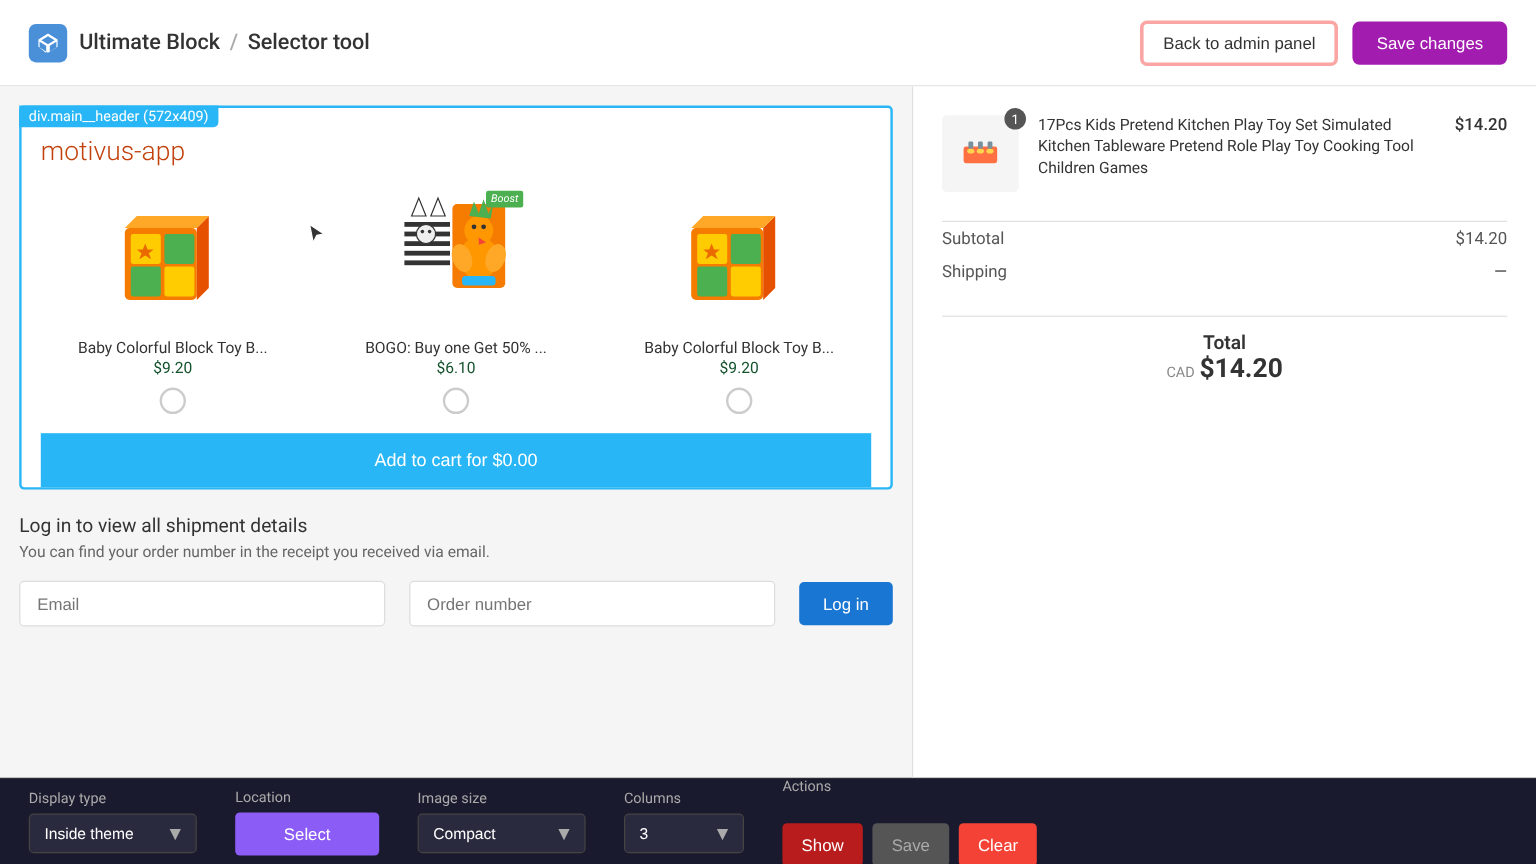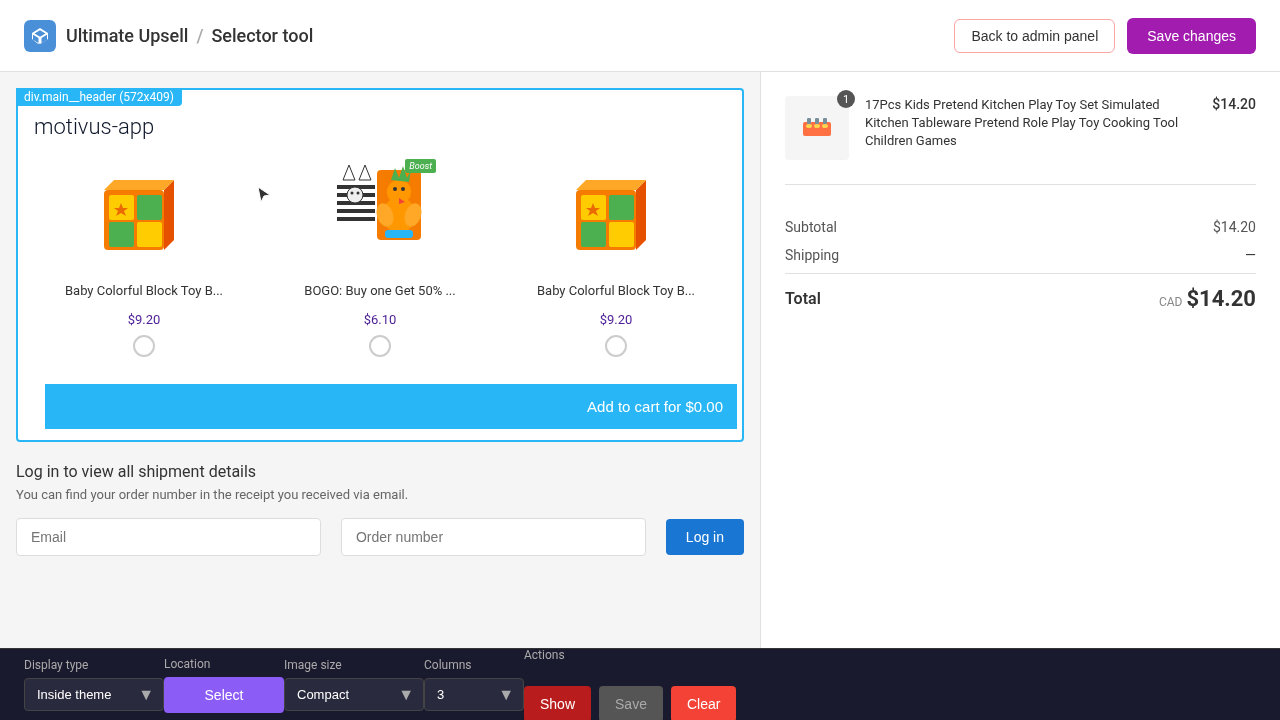"Ultimate Upsell" span { text: Upsell -> Block }
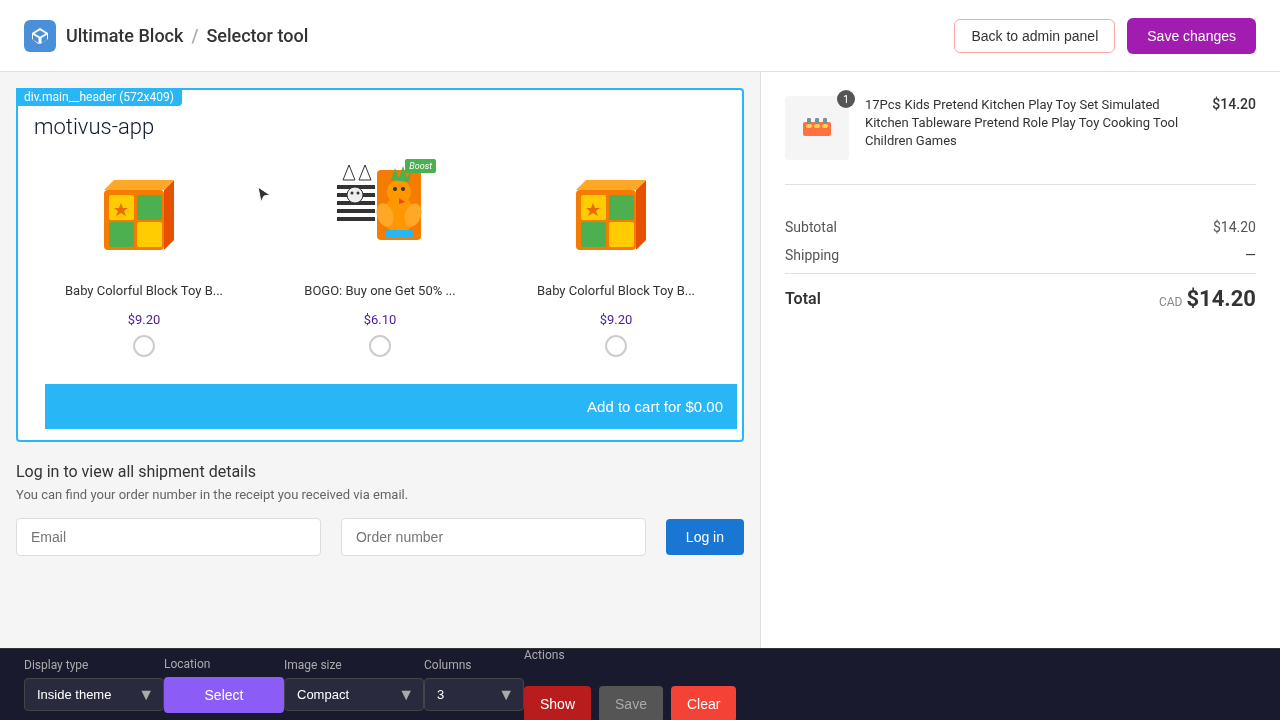"Back to admin panel" .btn-back { border: 1px solid #fca5a5 -> 3px solid #fca5a5 }
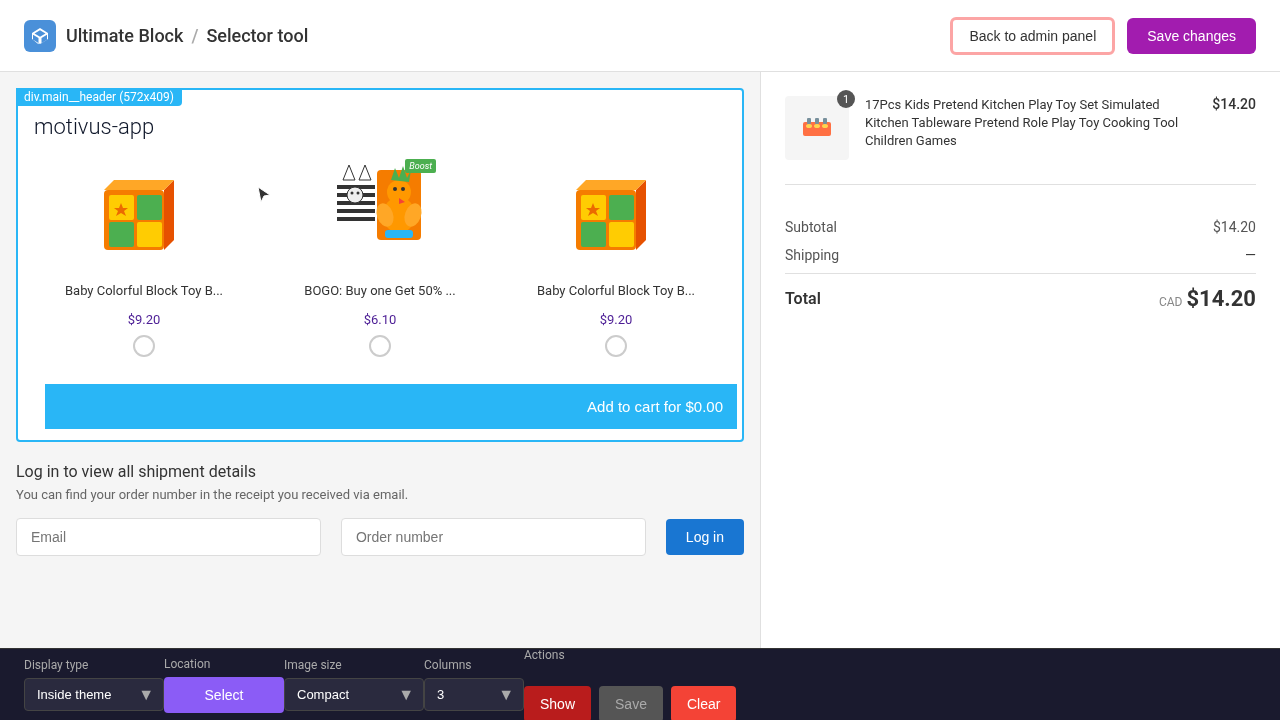"motivus-app" .app-title { color: #0f172a -> #c2410c }
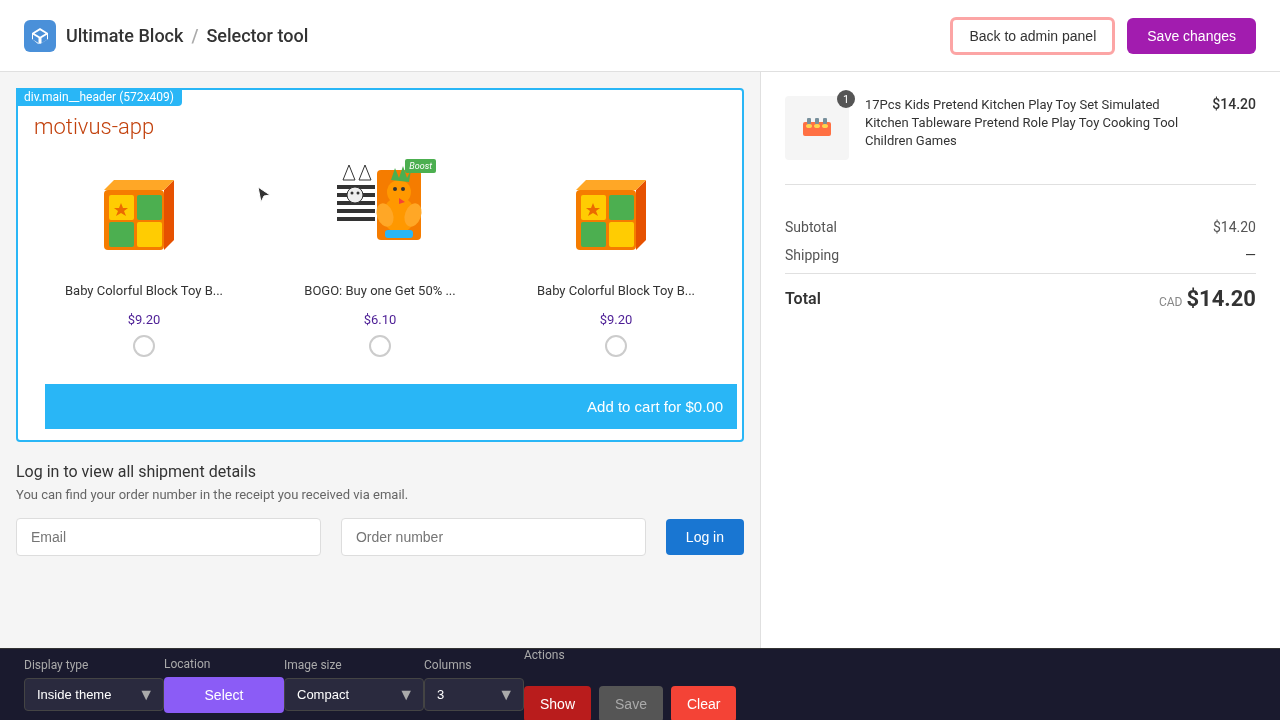"Subtotal" .cart-totals { padding-top: 28px -> 0 }
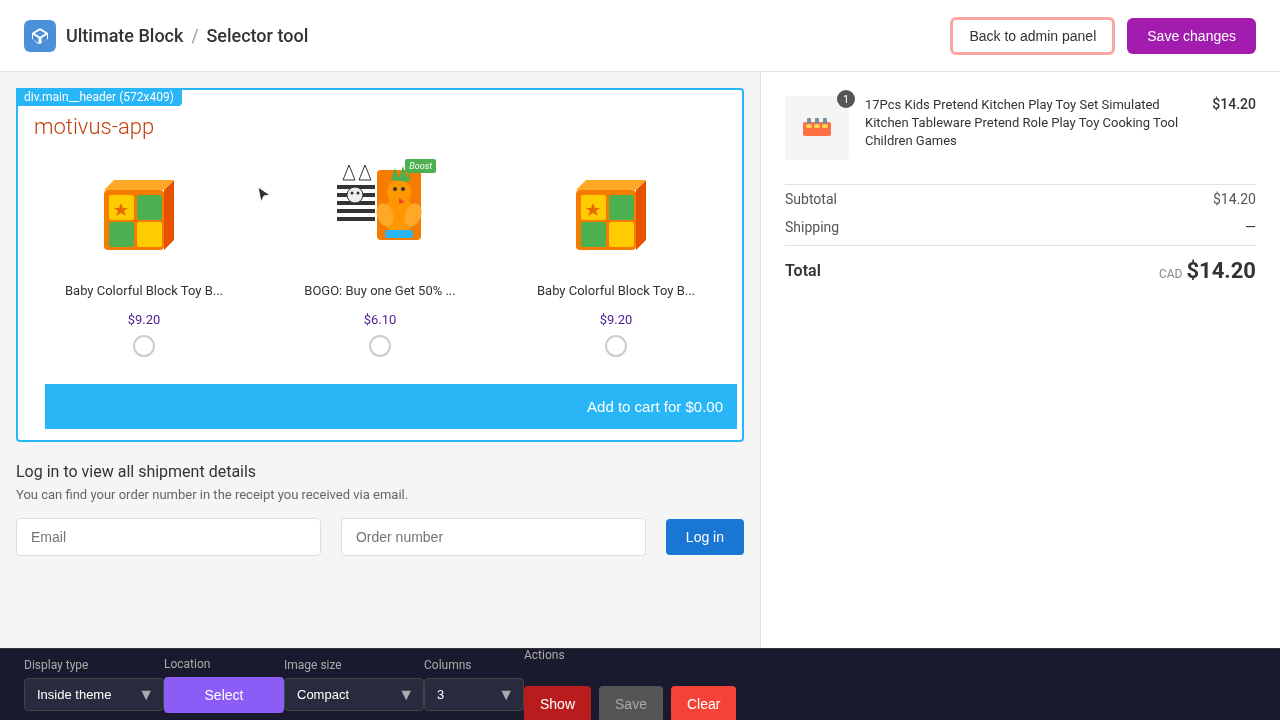"Total" .total-row { flex-direction: none -> column; margin-top: 4px -> 22px }
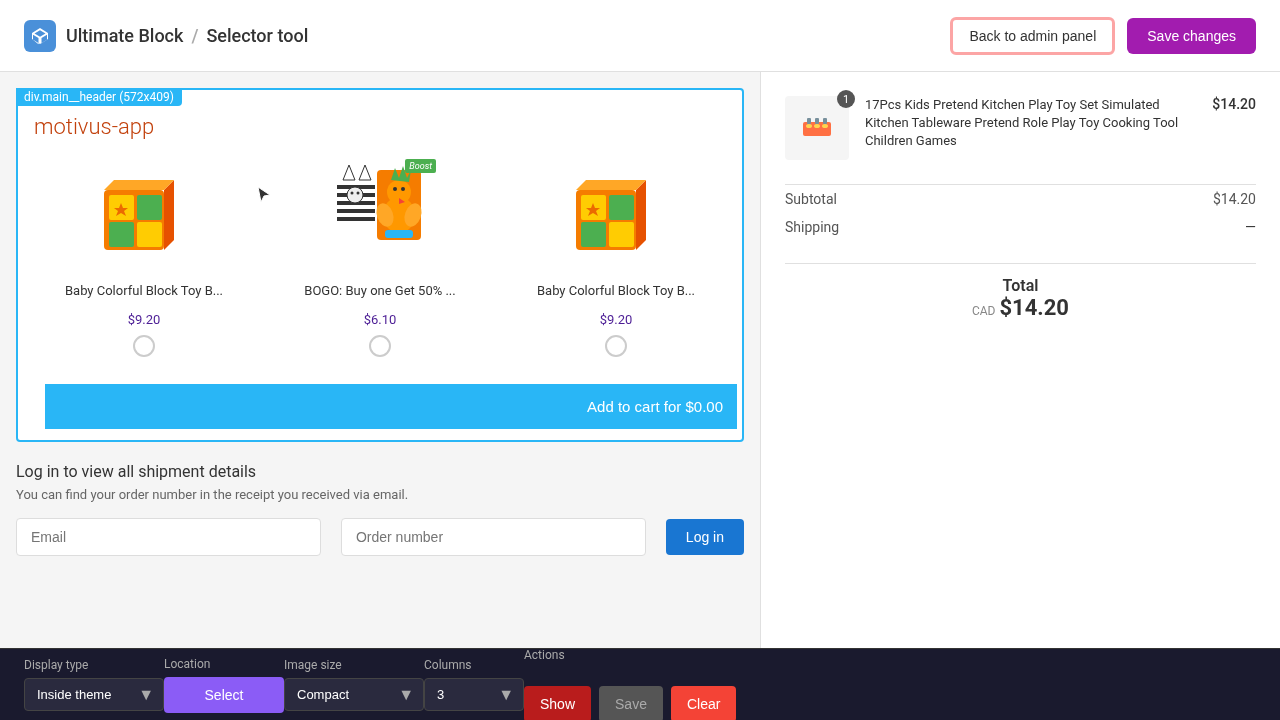"$9.20" .product-price { color: #4c1d95 -> #14532d; margin-top: 14px -> 2px }
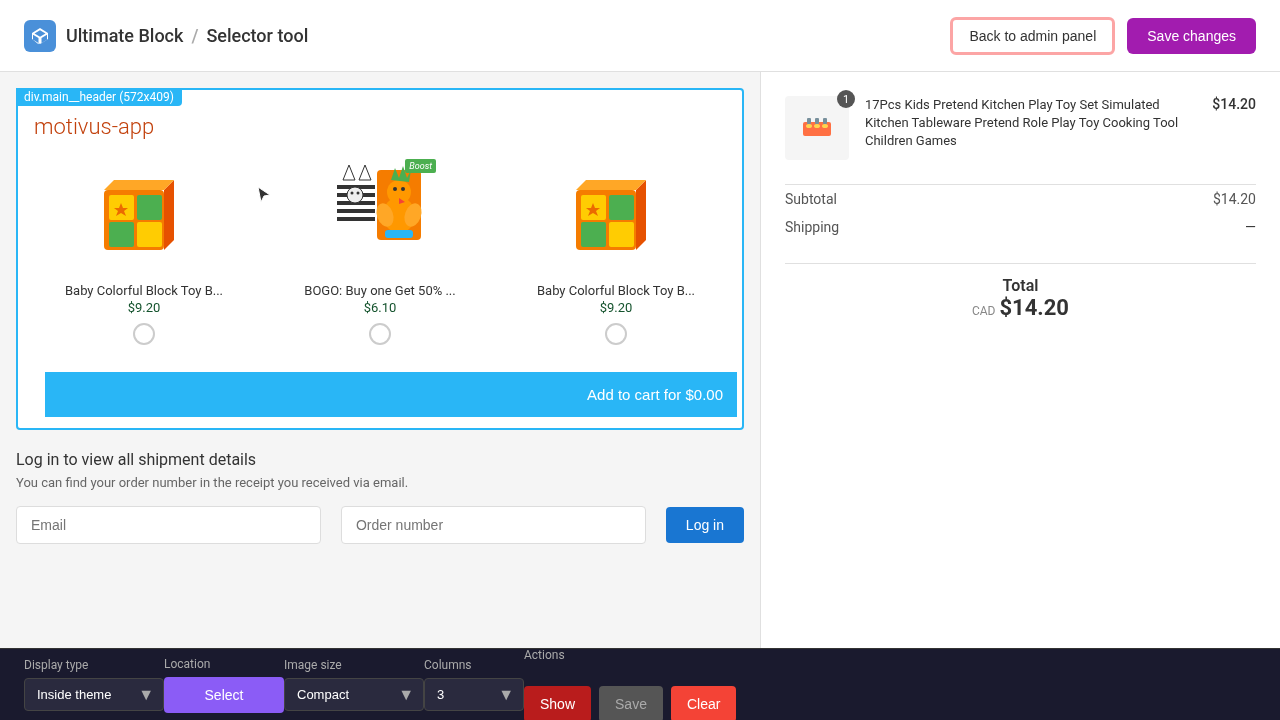"Add to cart for $0.00" .add-to-cart { margin: 11px -> 0; text-align: right -> none }
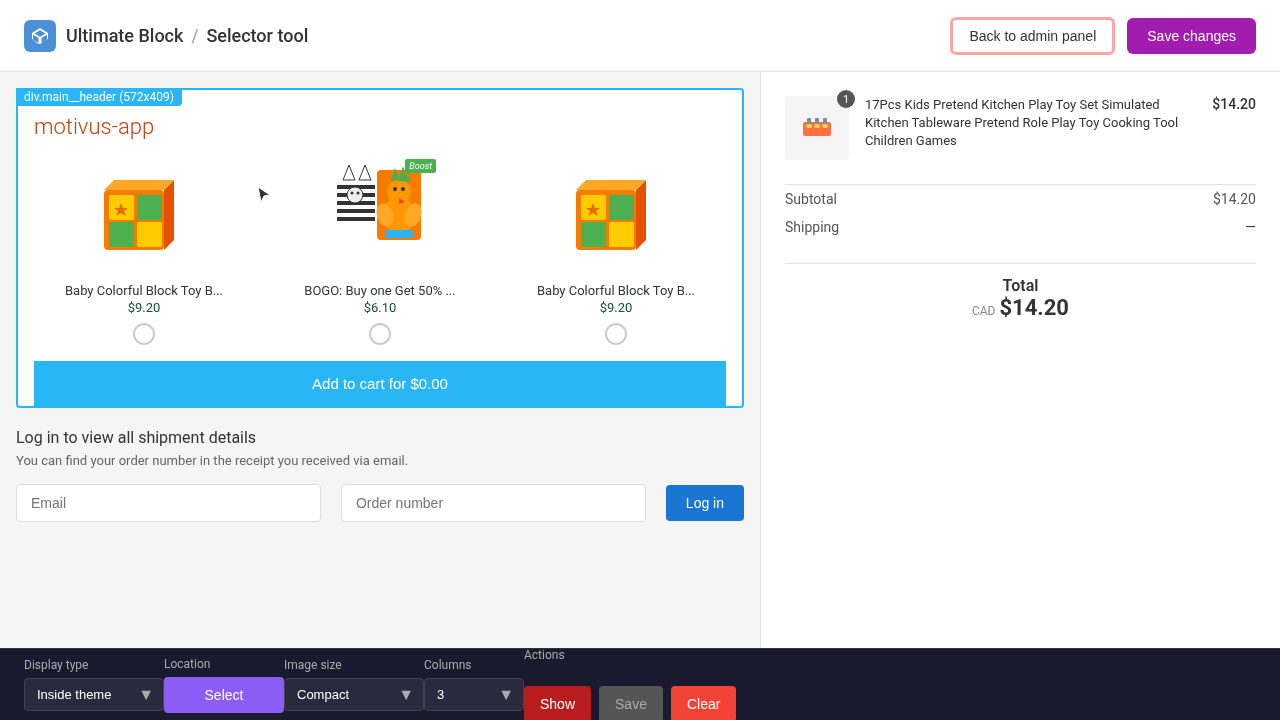"Display type" .bottom-toolbar { gap: none -> 32px }
